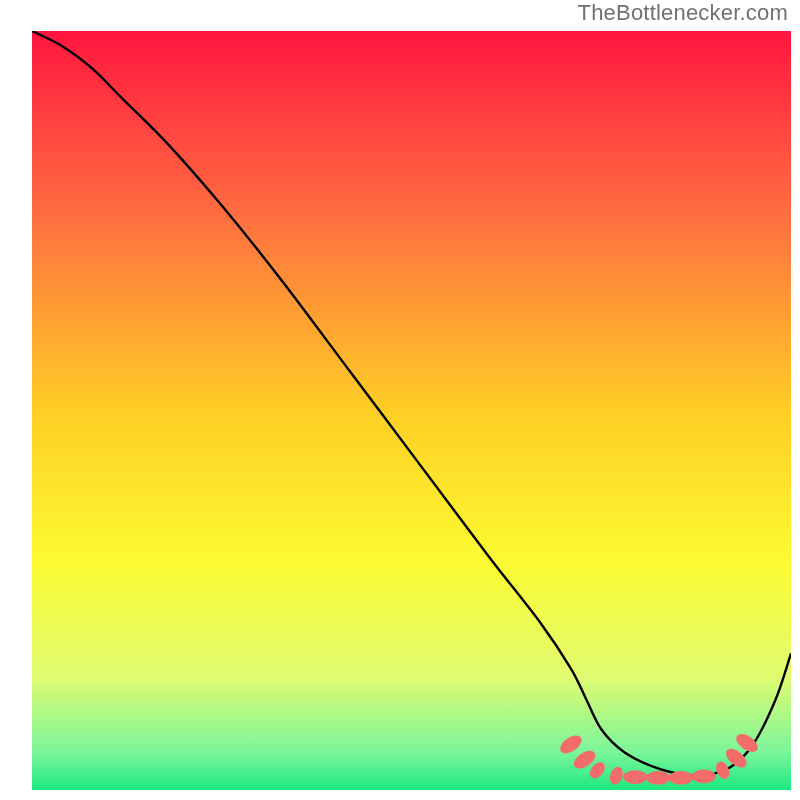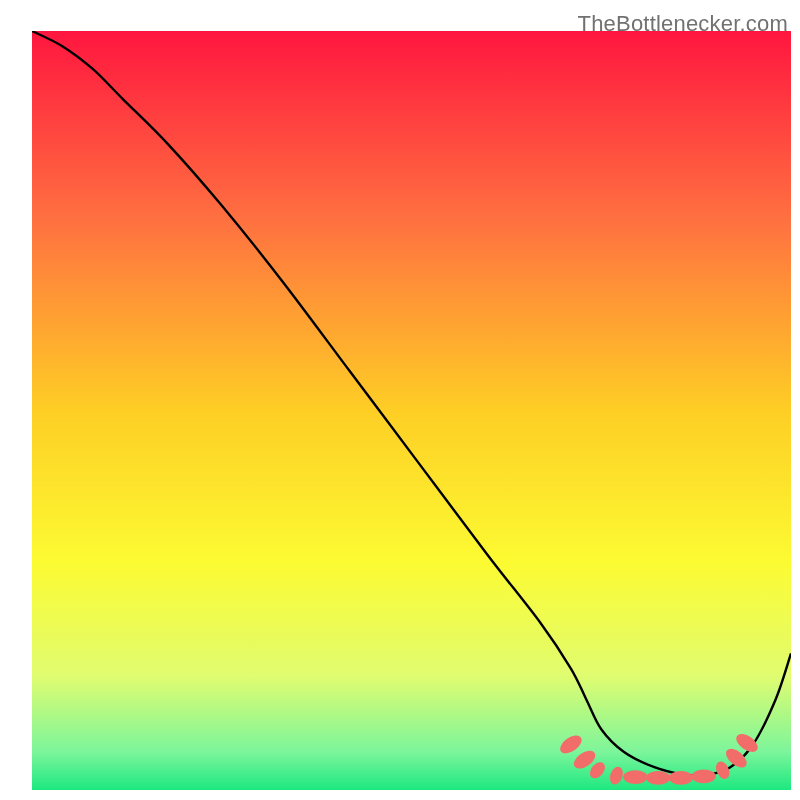"TheBottlenecker.com" .attribution { margin-top: 11px -> none }
